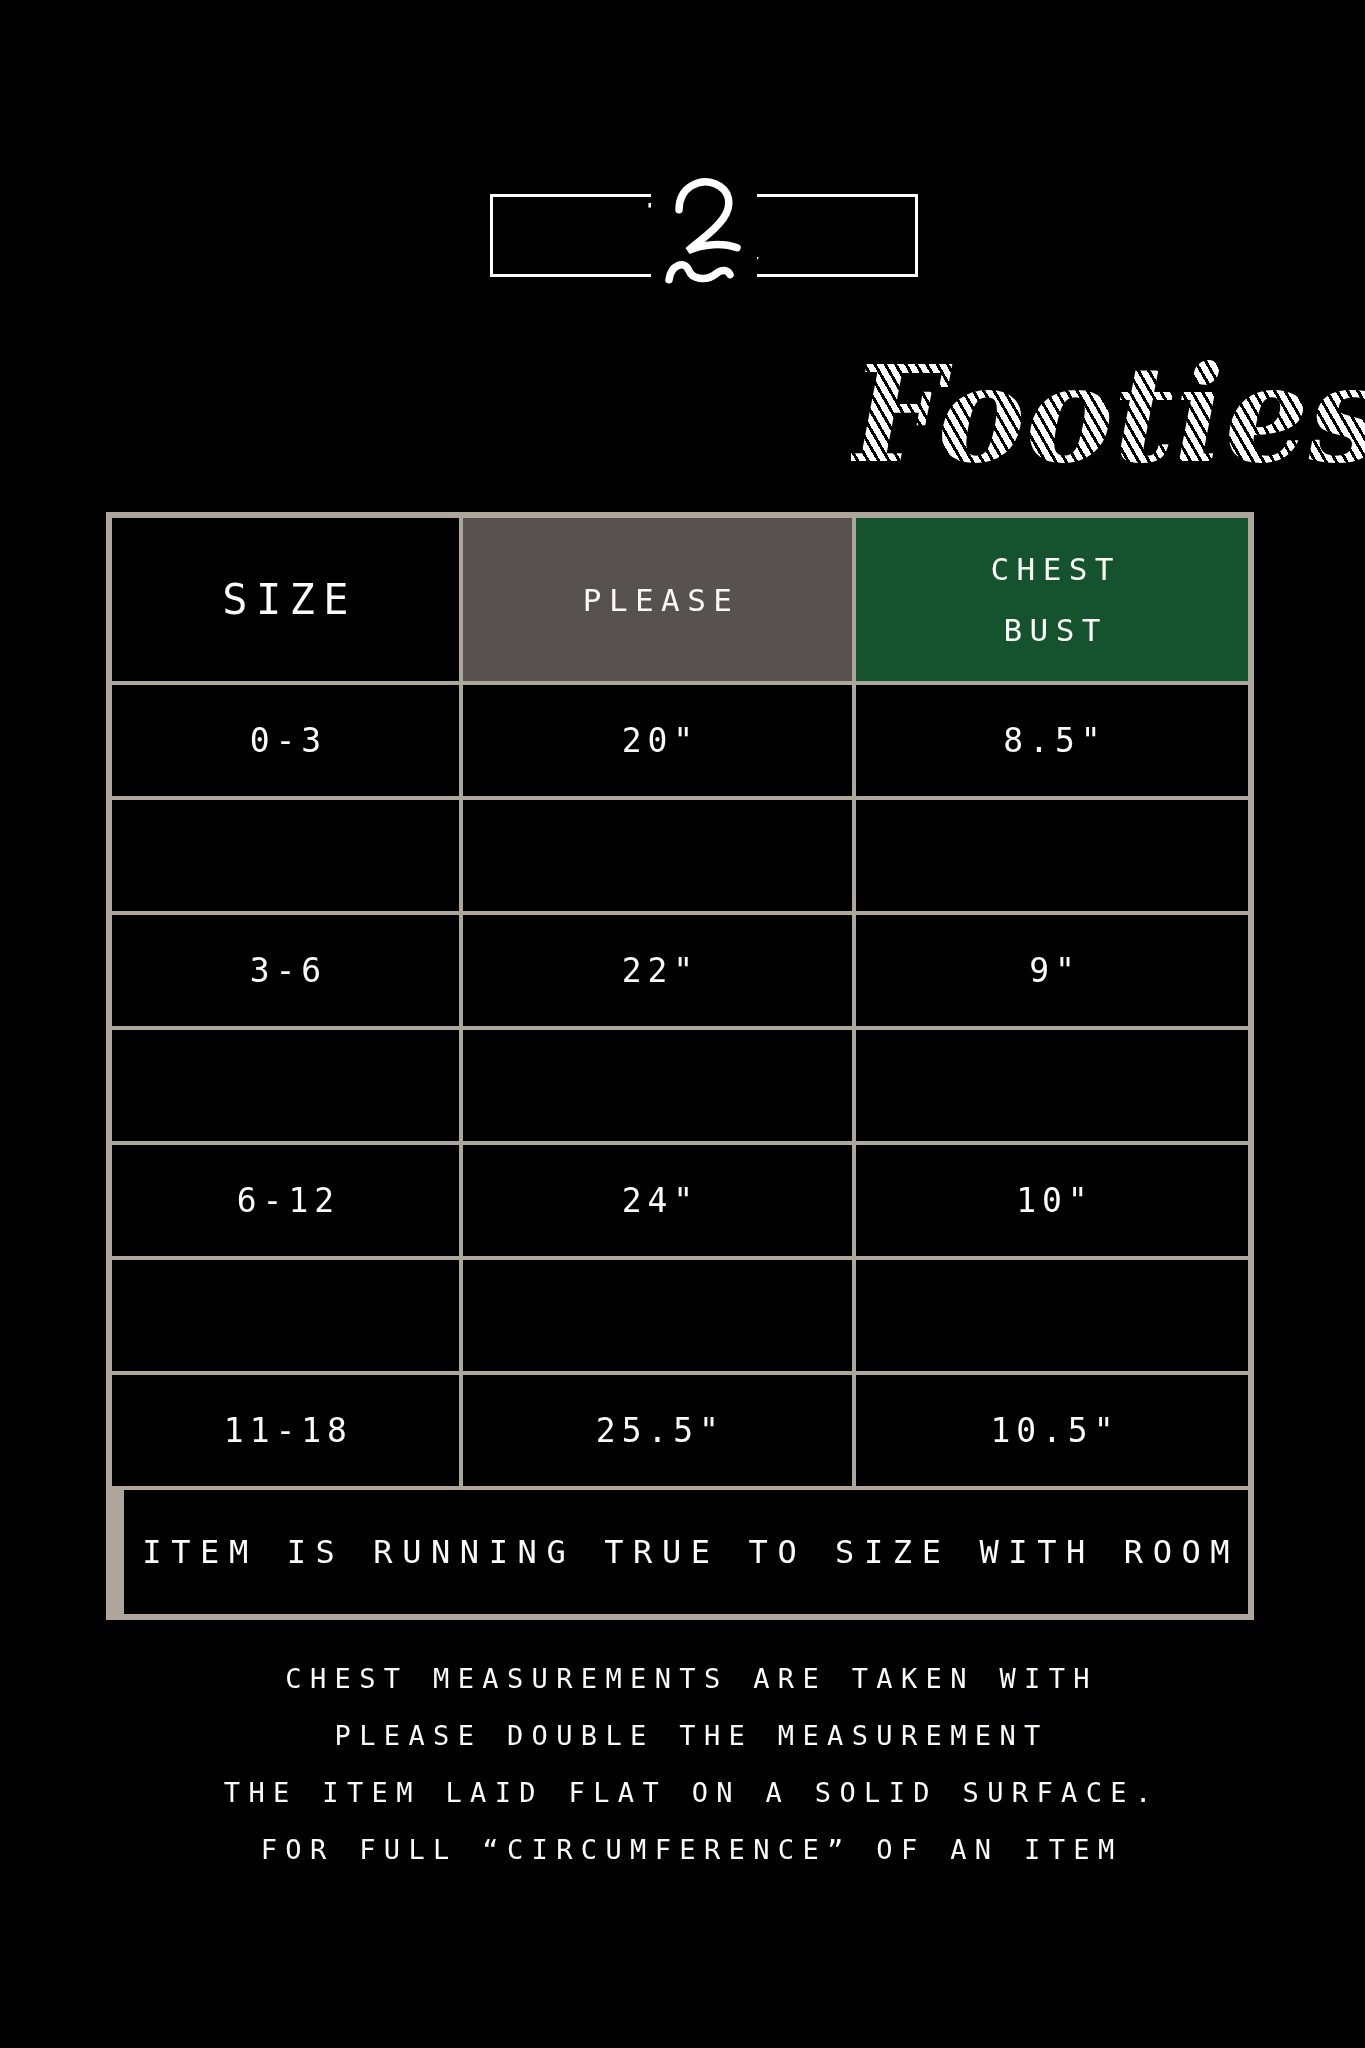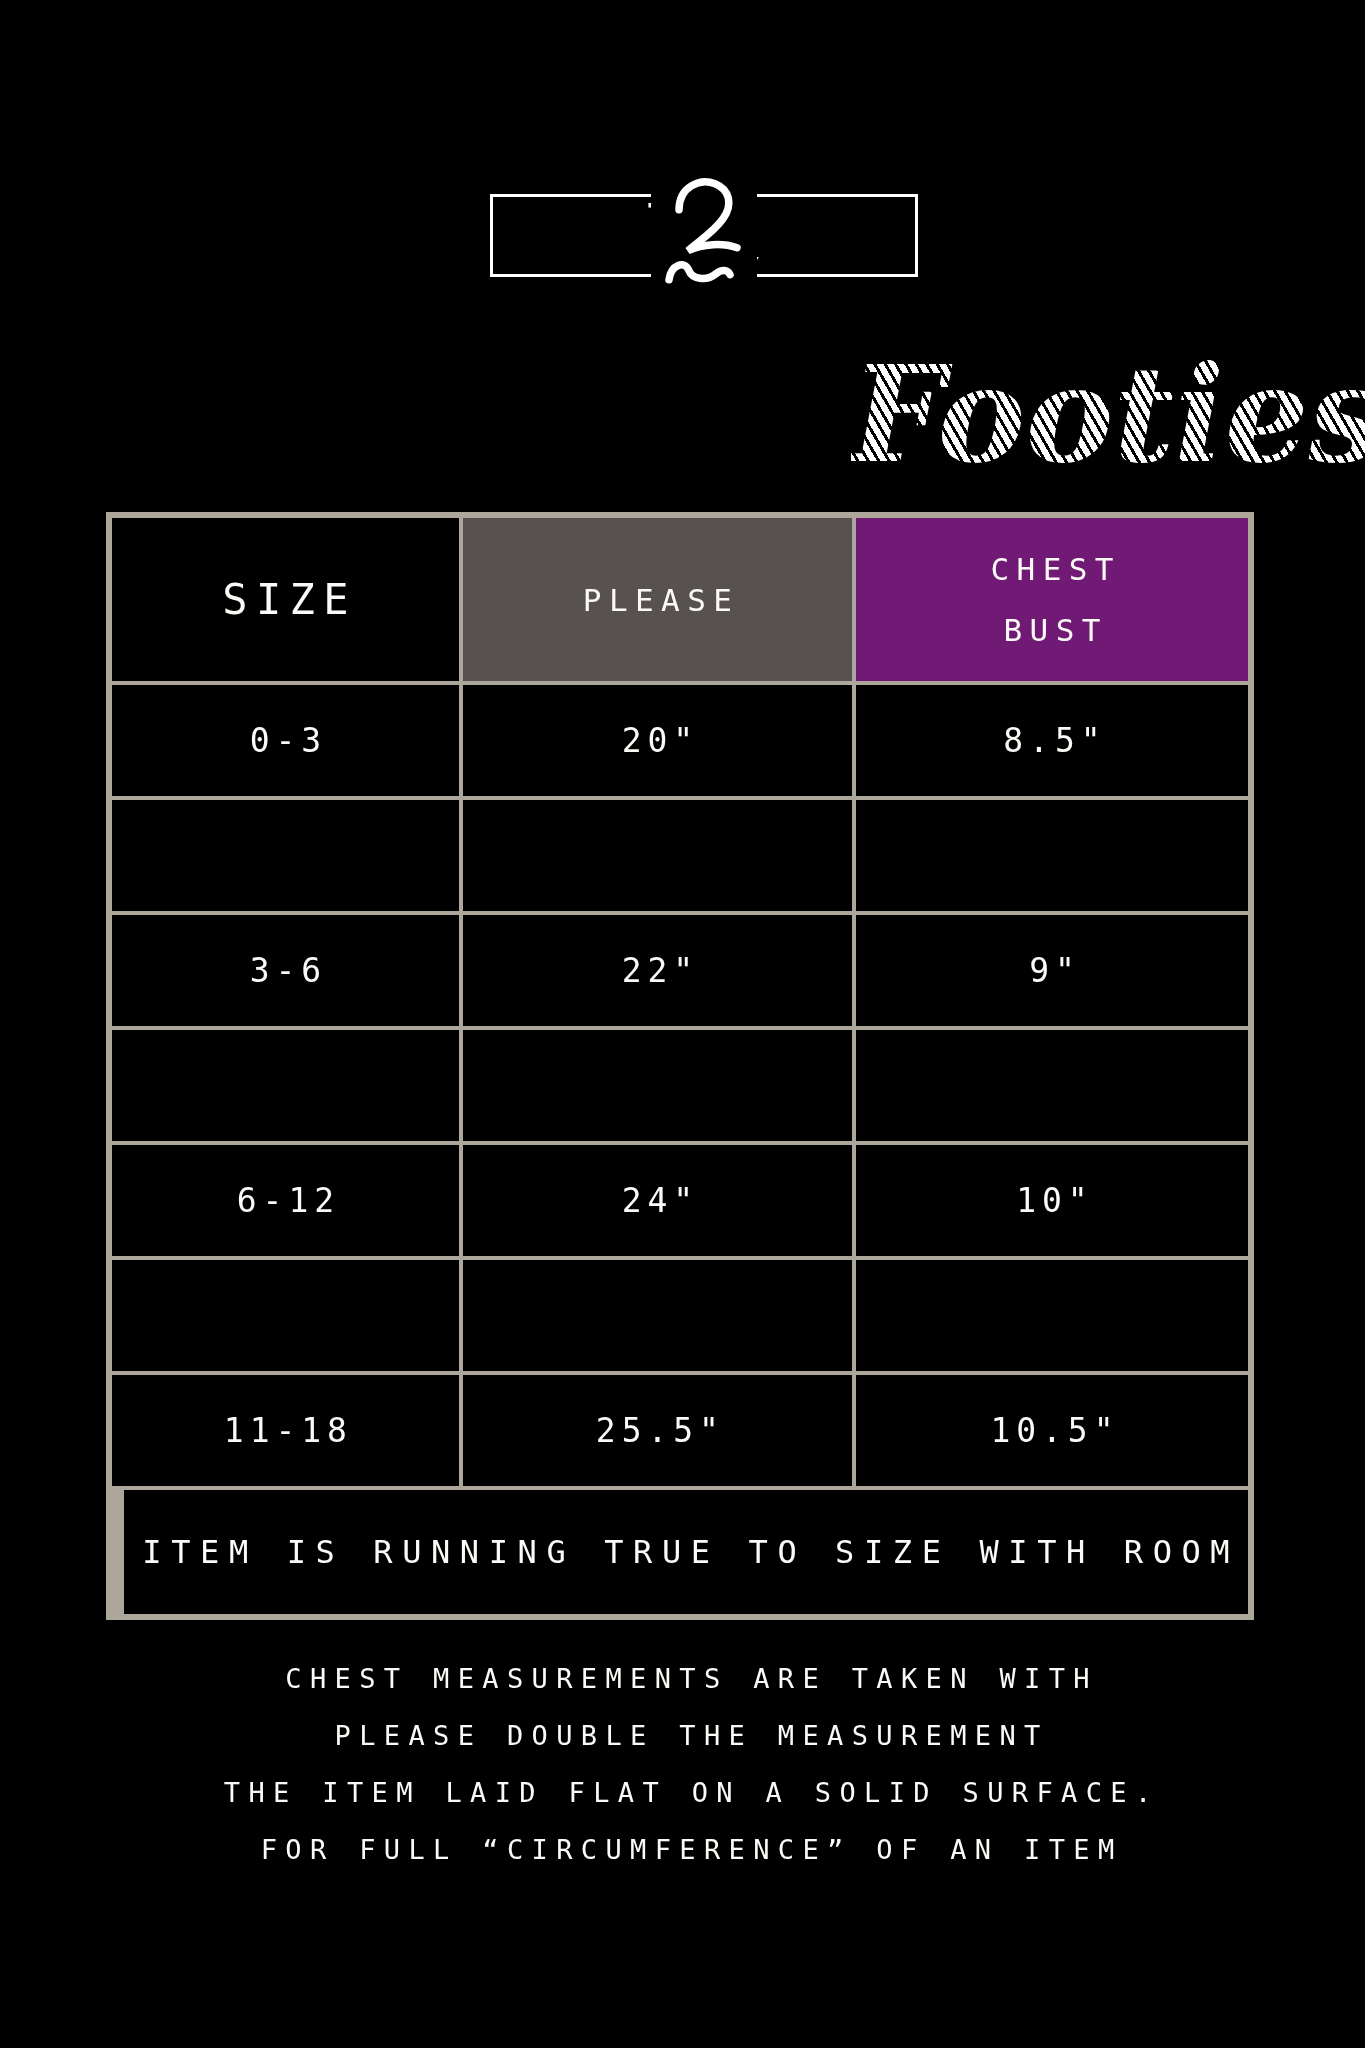"CHEST" .cell-header-chest { background: #701a75 -> #14532d }
